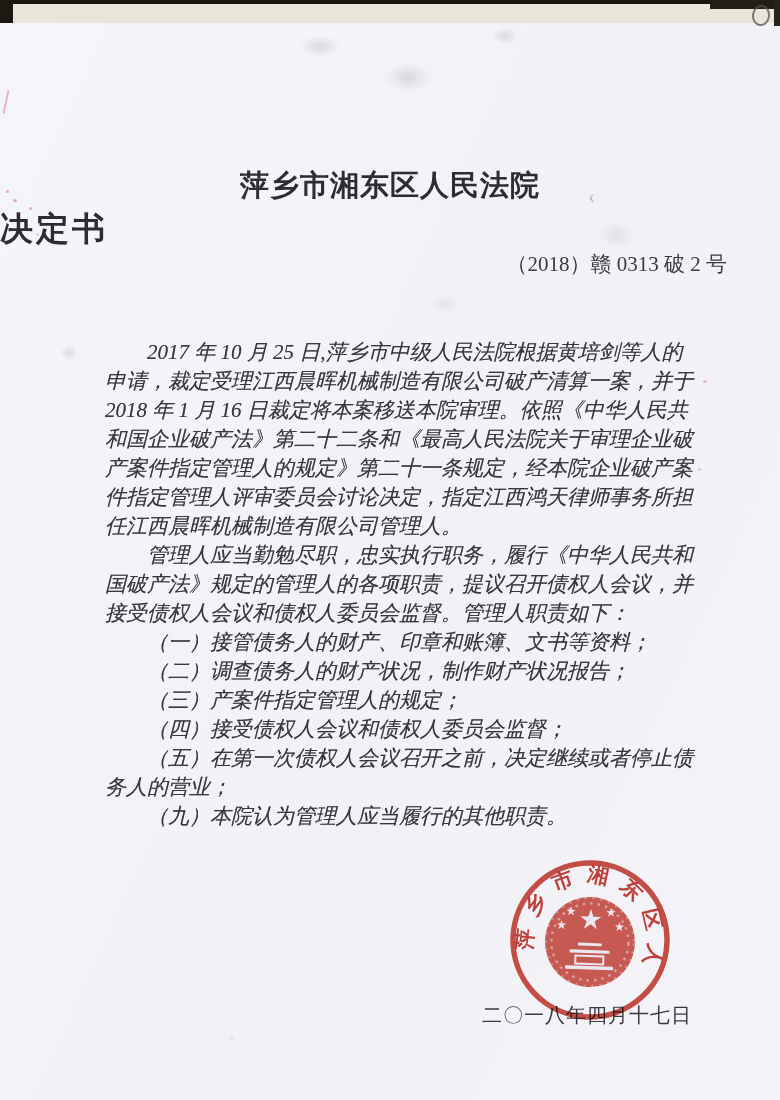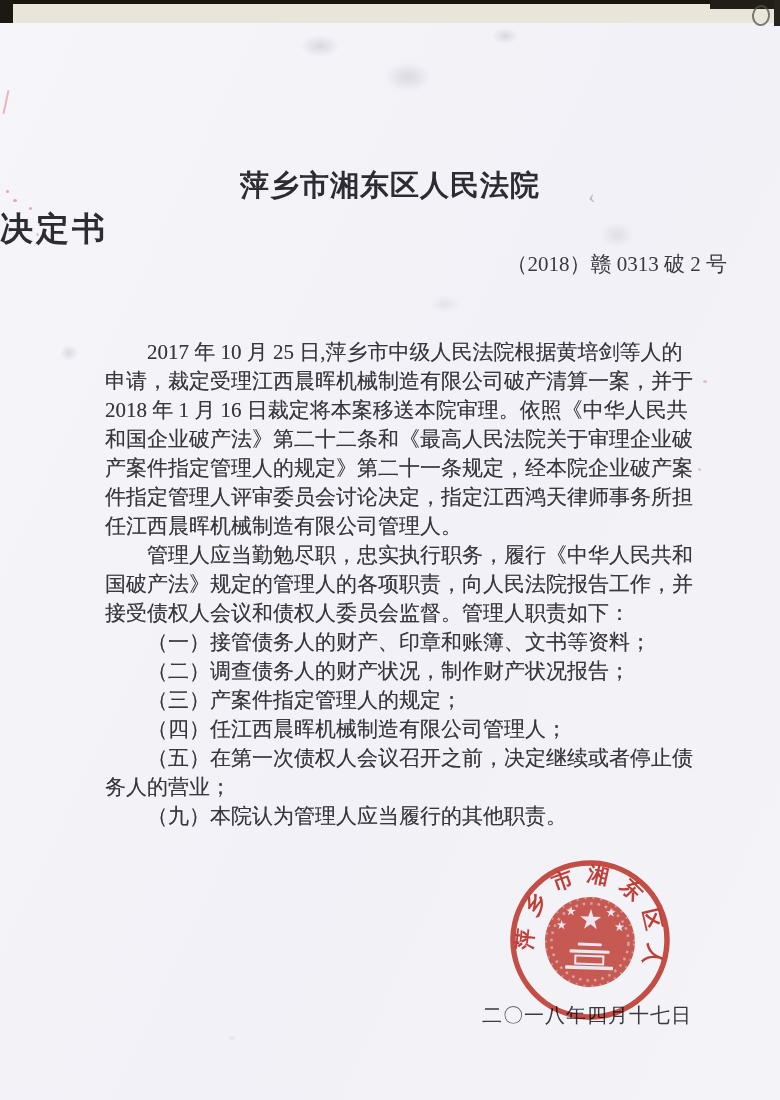"2017 年 10 月 25" .doc-body { font-style: none -> italic }
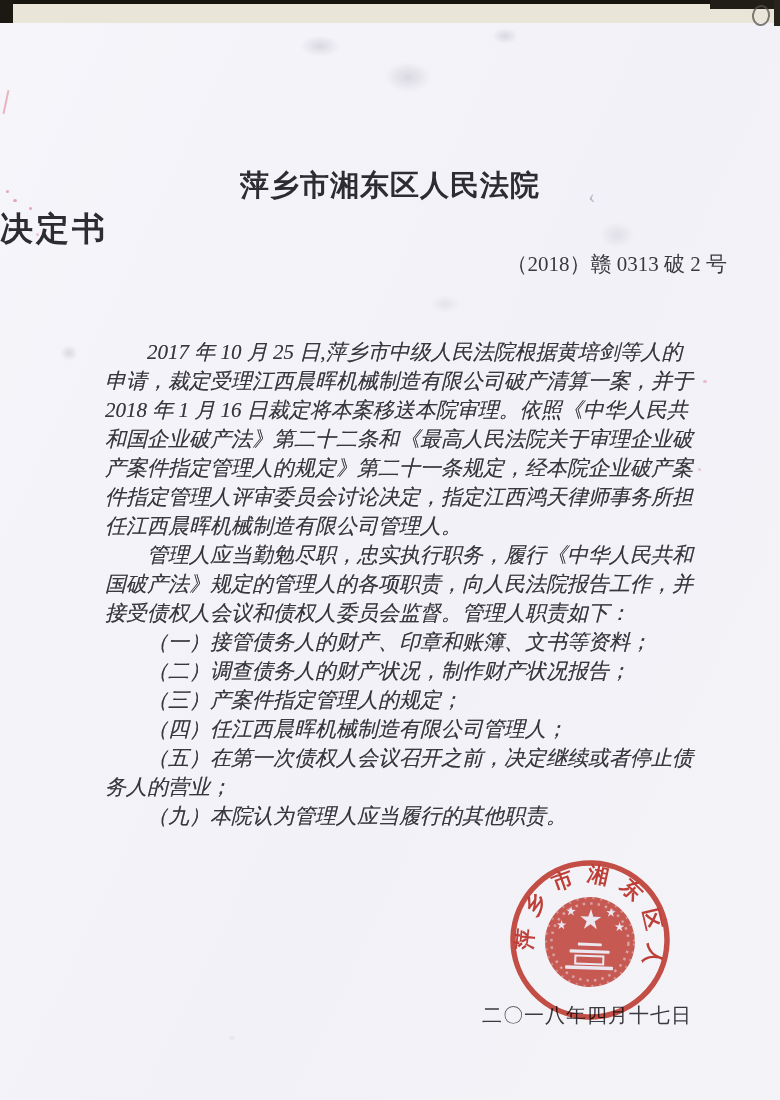"管理人应当勤勉尽职，忠实执行职务，履行《中华人民共和" p { text: 向人民法院报告工作 -> 提议召开债权人会议 }
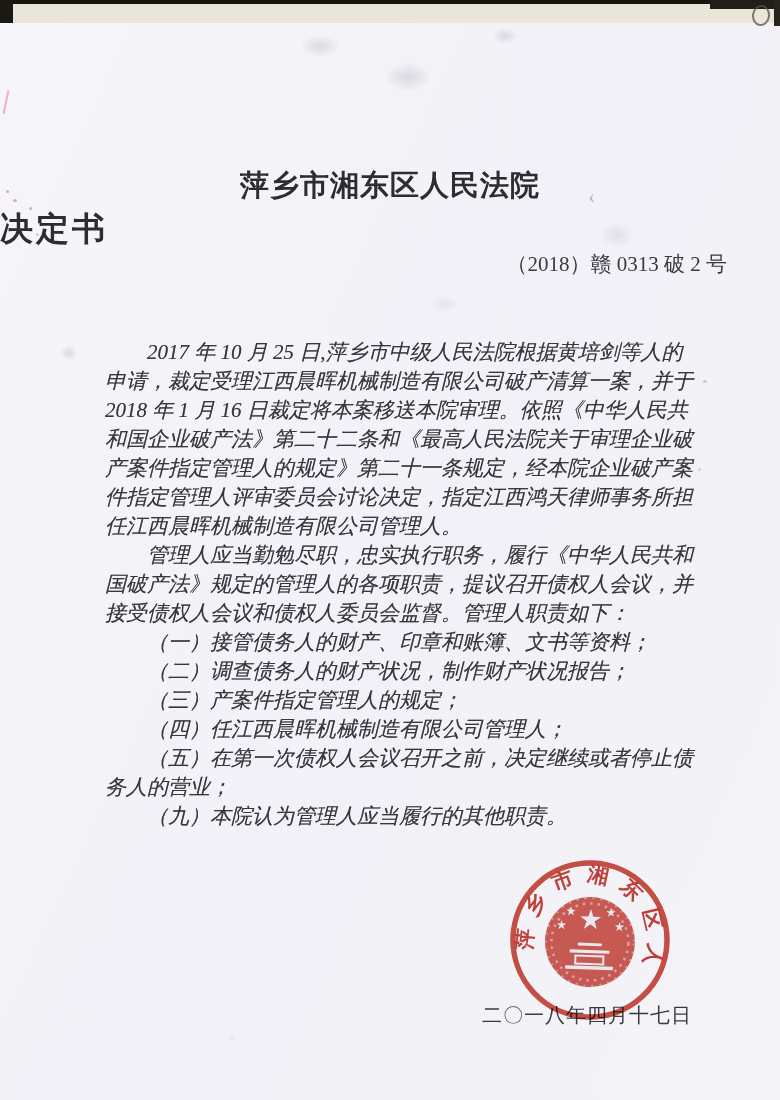"（四）任江西晨晖机械制造有限公司管理人；" p { text: 任江西晨晖机械制造有限公司管理人 -> 接受债权人会议和债权人委员会监督 }
